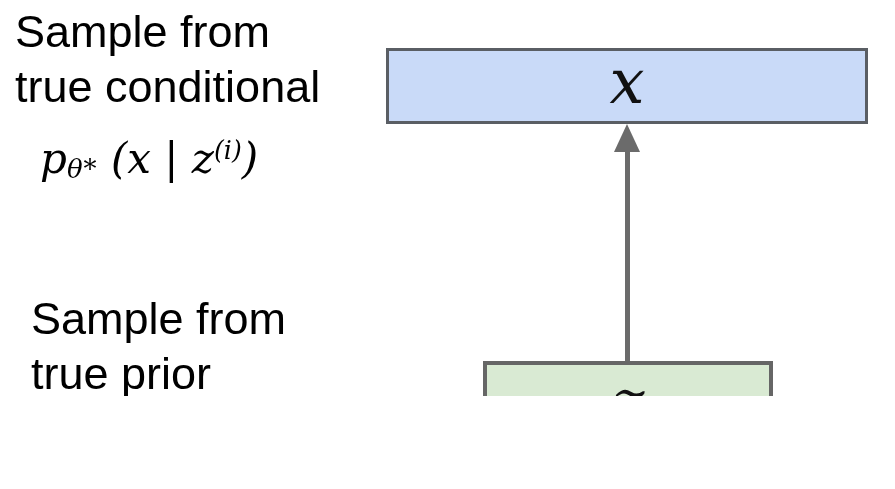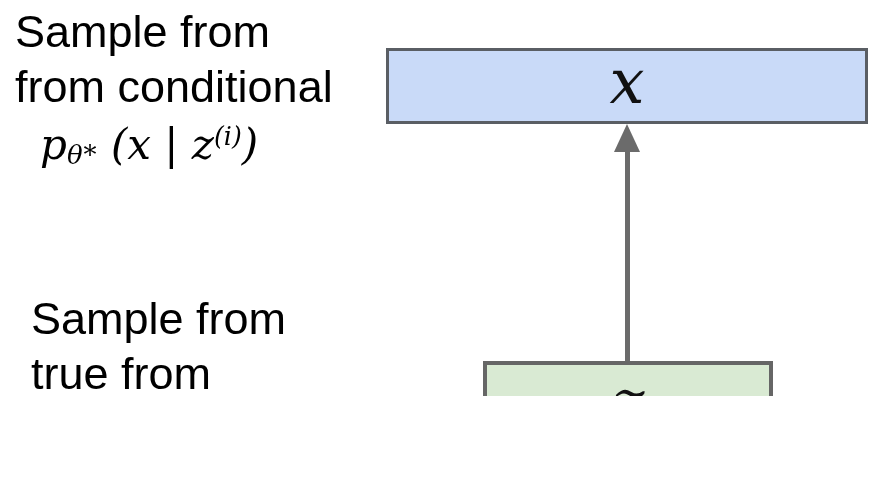"from conditional" span { text: from -> true }
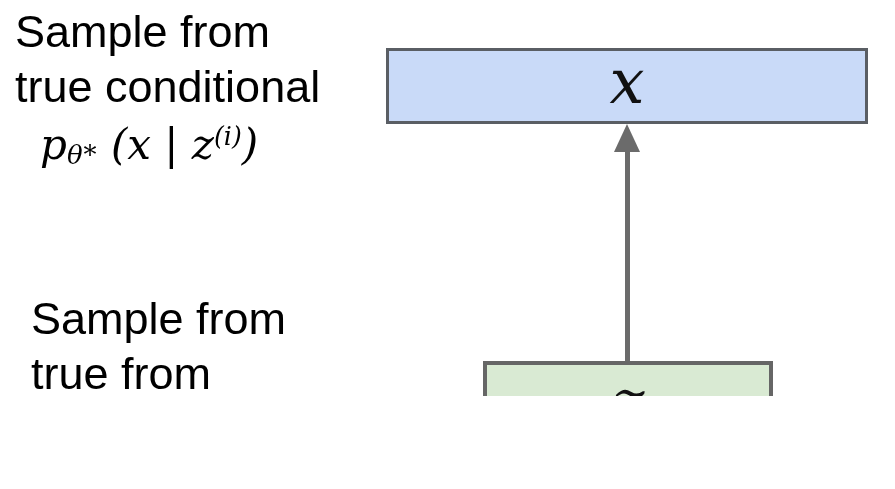"pθ* (x | z(i))" .formula-conditional { top: 120px -> 134px }
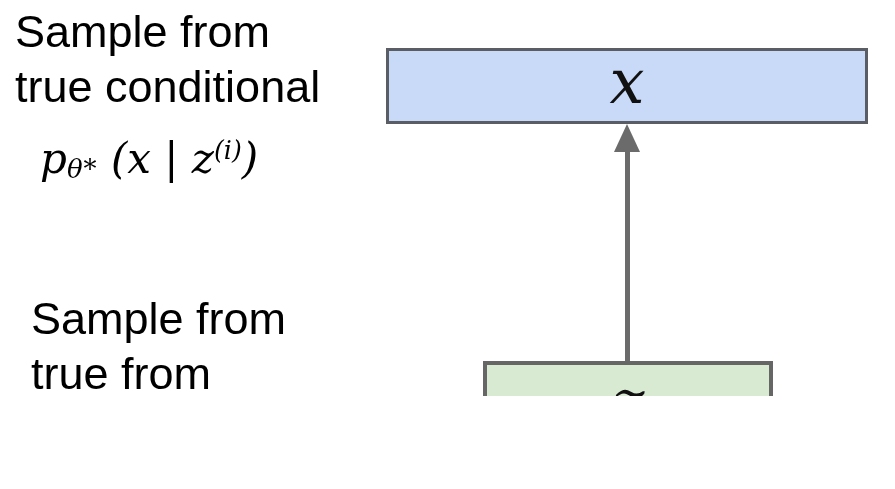"true from" span { text: from -> prior }
